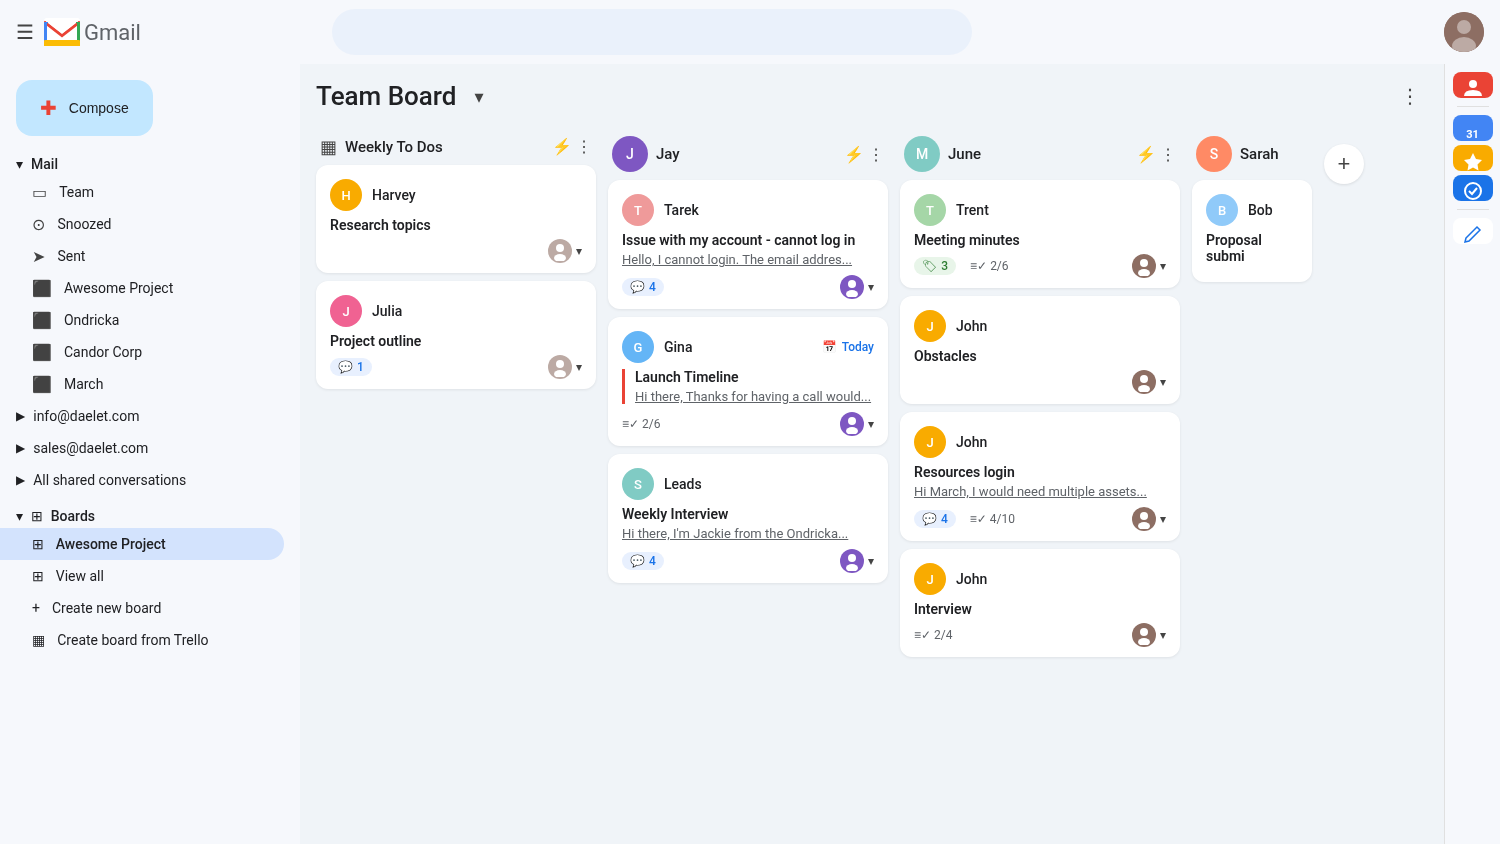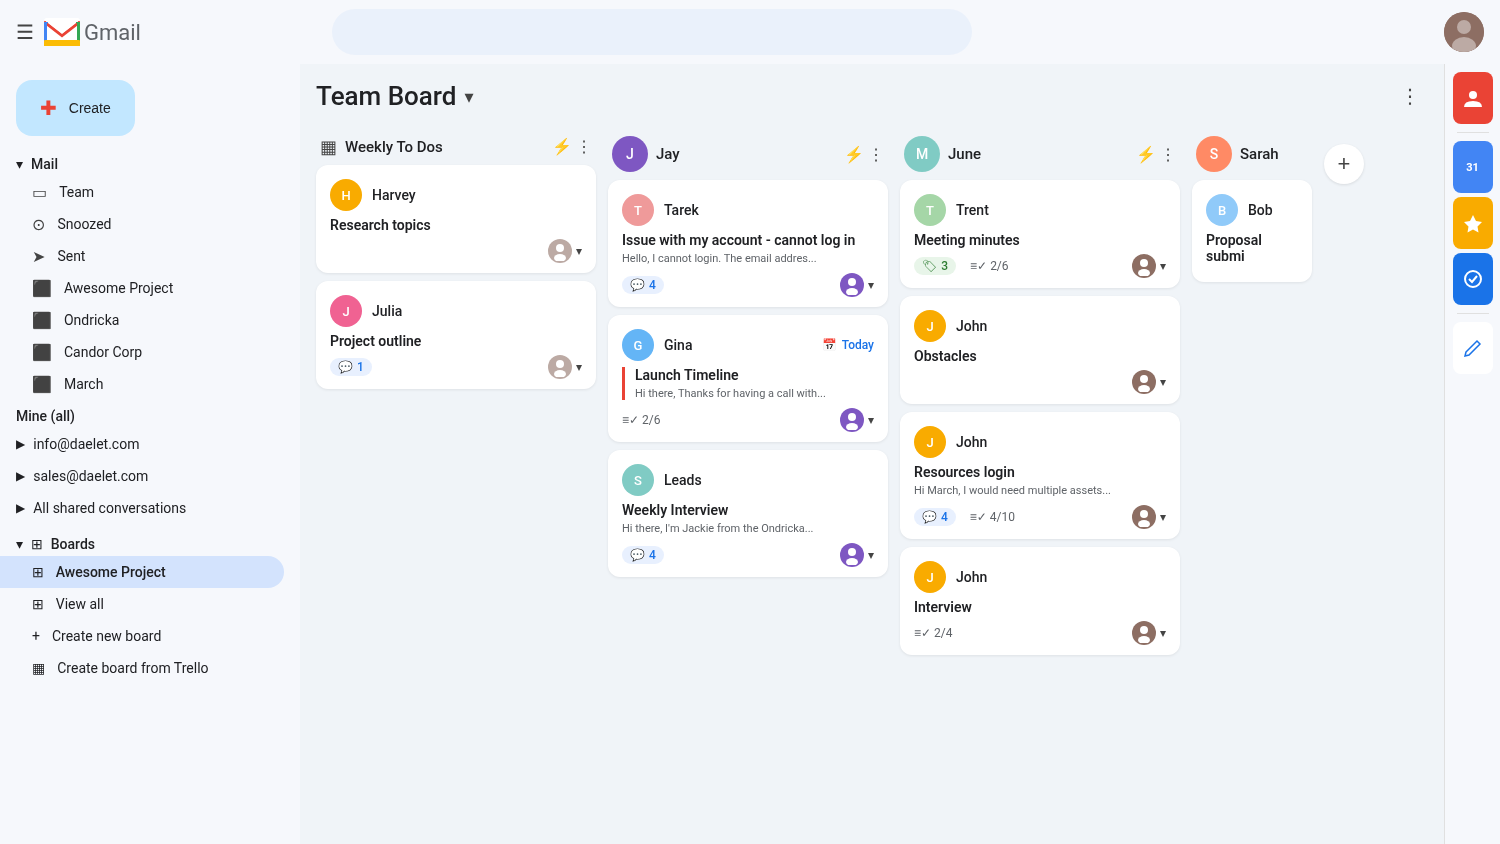"Create" span { text: Create -> Compose }
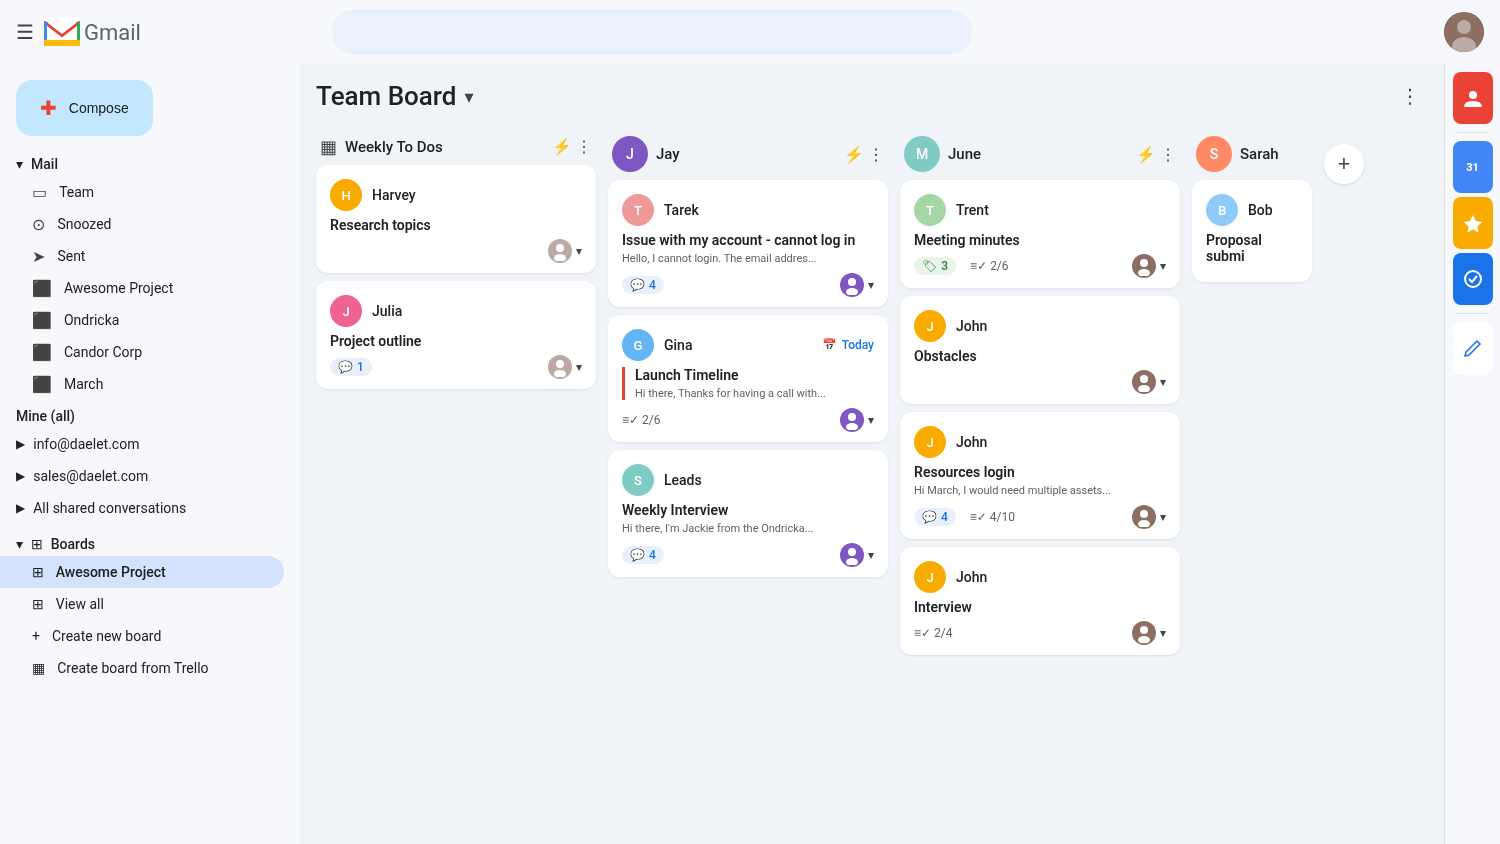"Team Board" .content-header { gap: 8px -> 18px }
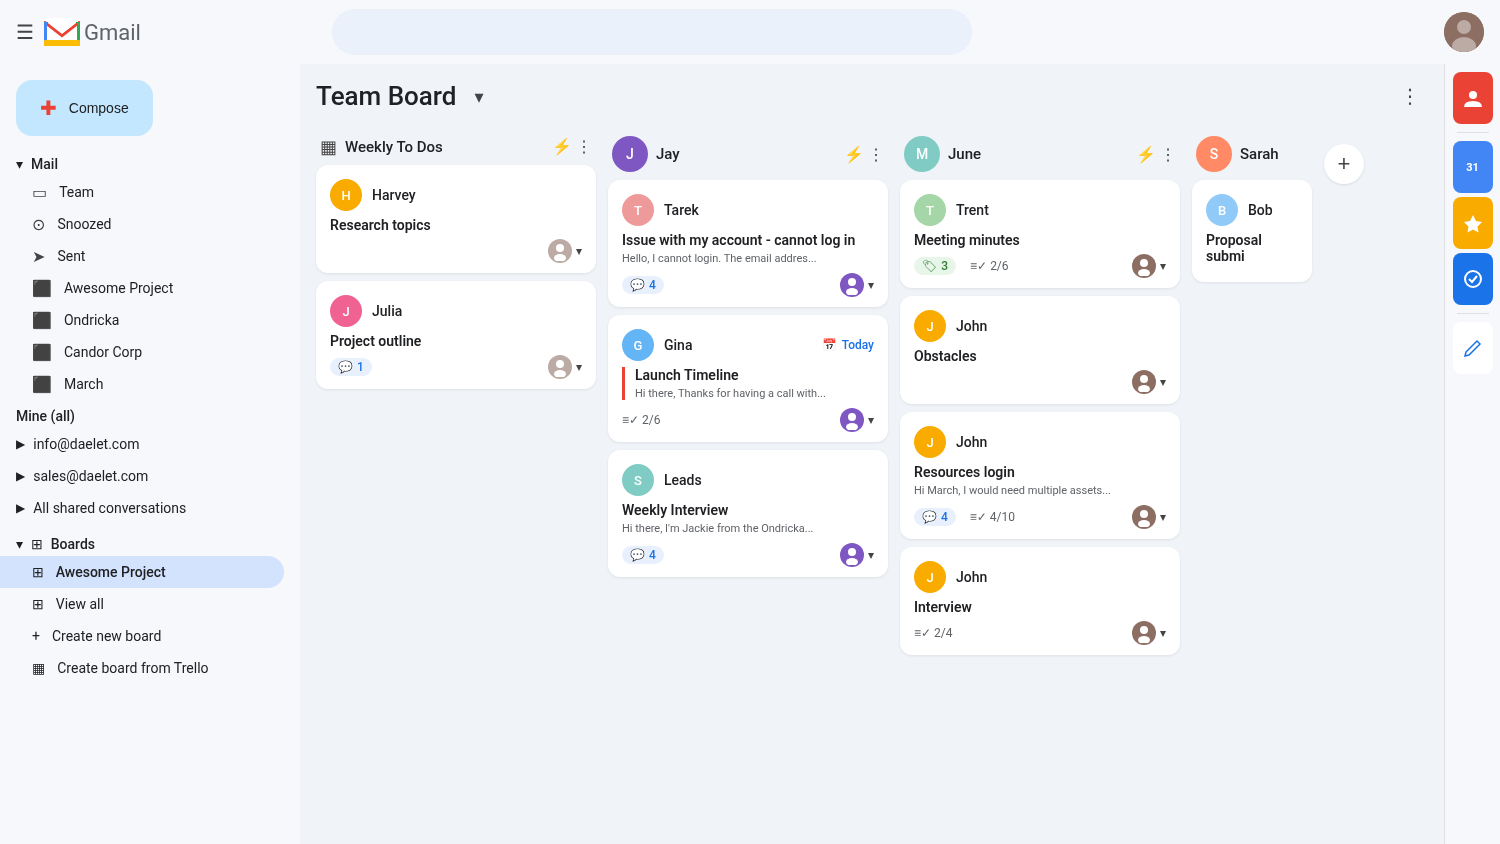"31" .side-app-icon { align-items: center -> flex-end; height: 52px -> 26px }
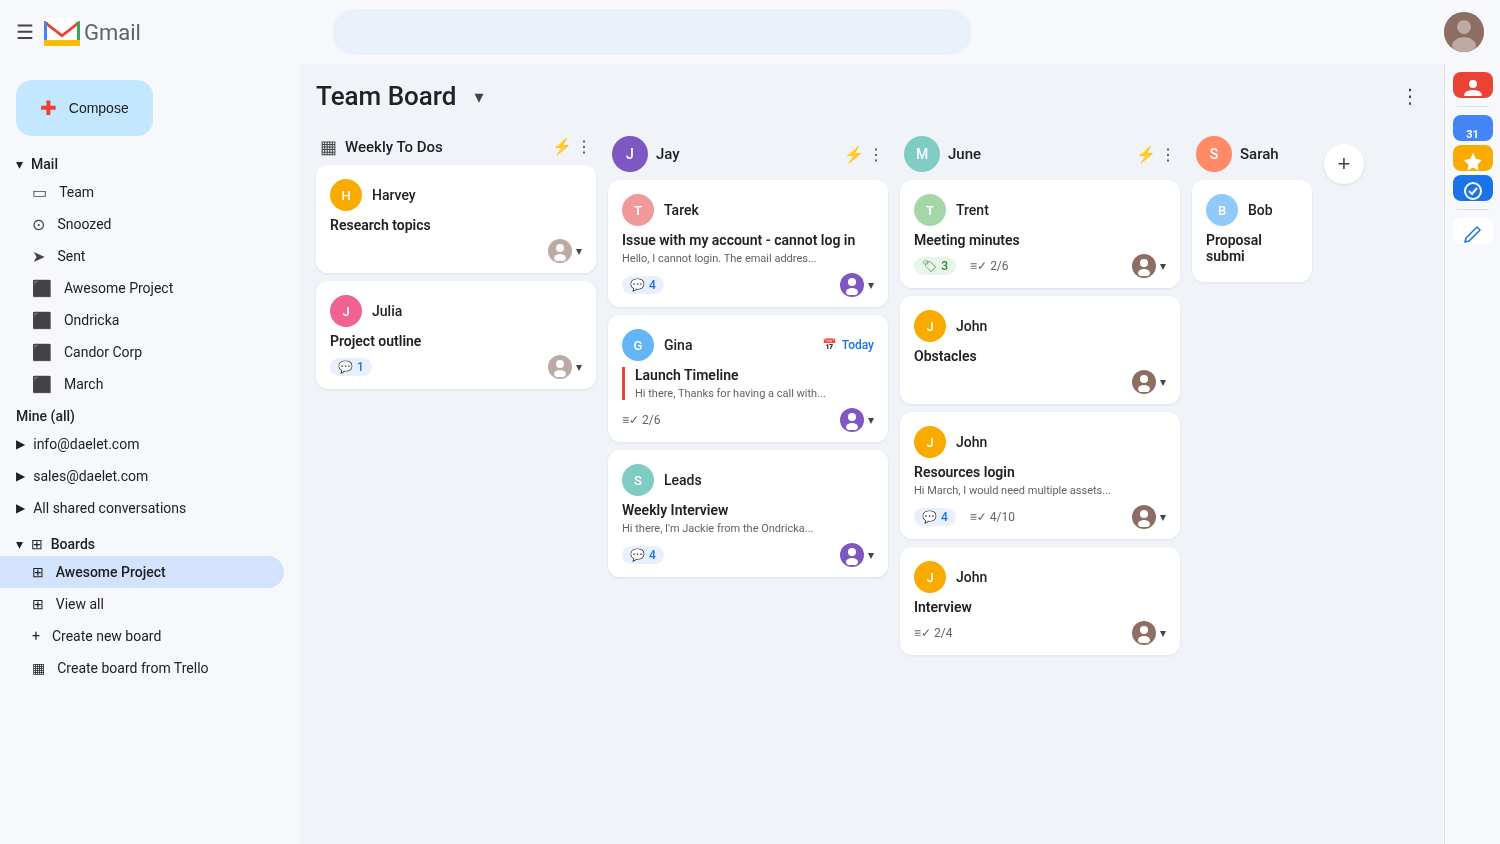"Hello, I cannot login. The" .card-preview { font-size: 11px -> 13px; text-decoration: none -> underline }
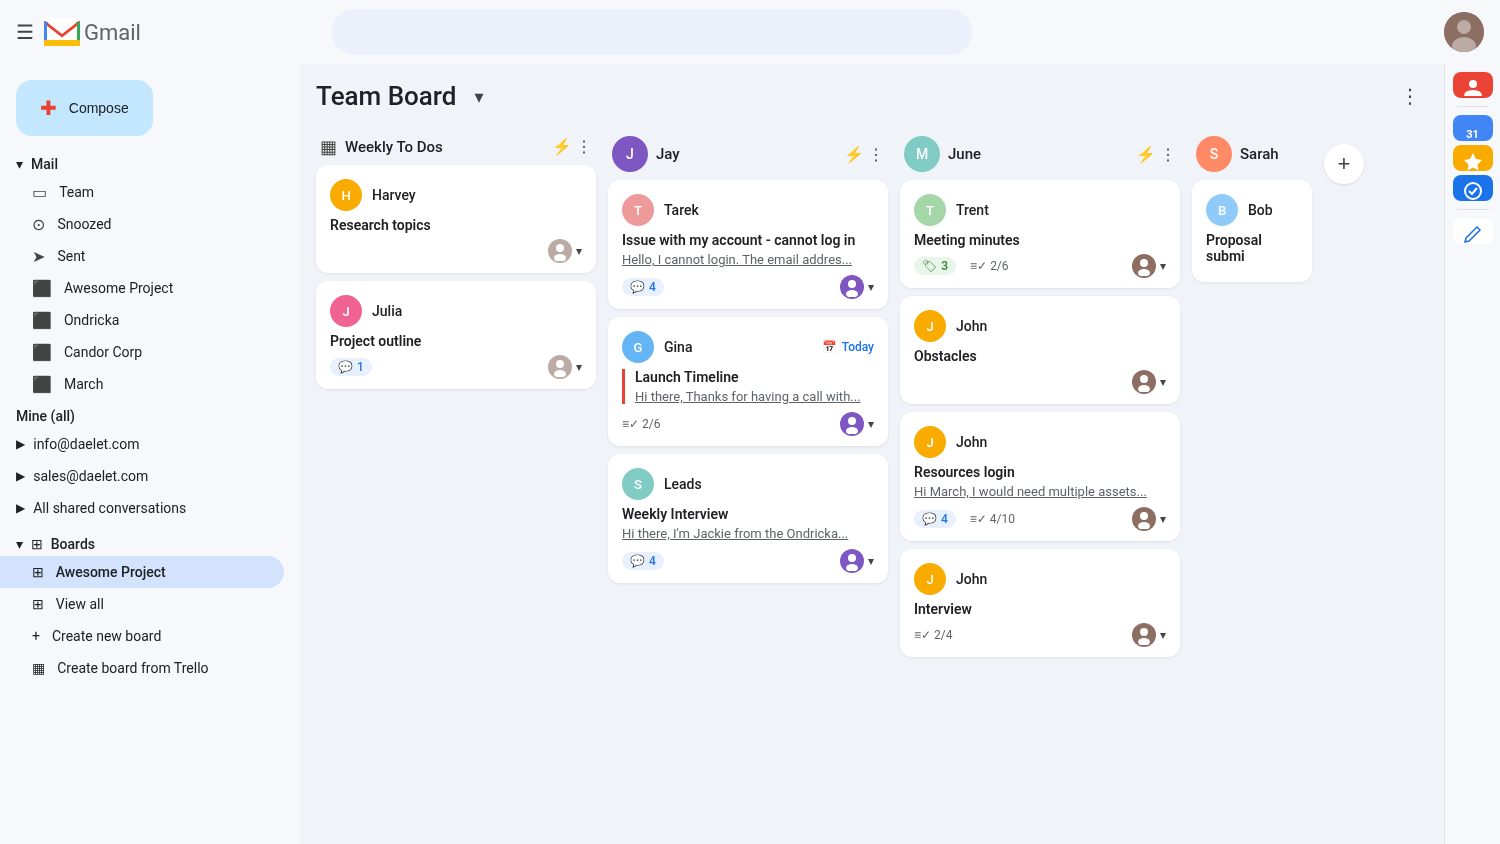"Hi there, Thanks for having" div.card-preview { text: with -> would }
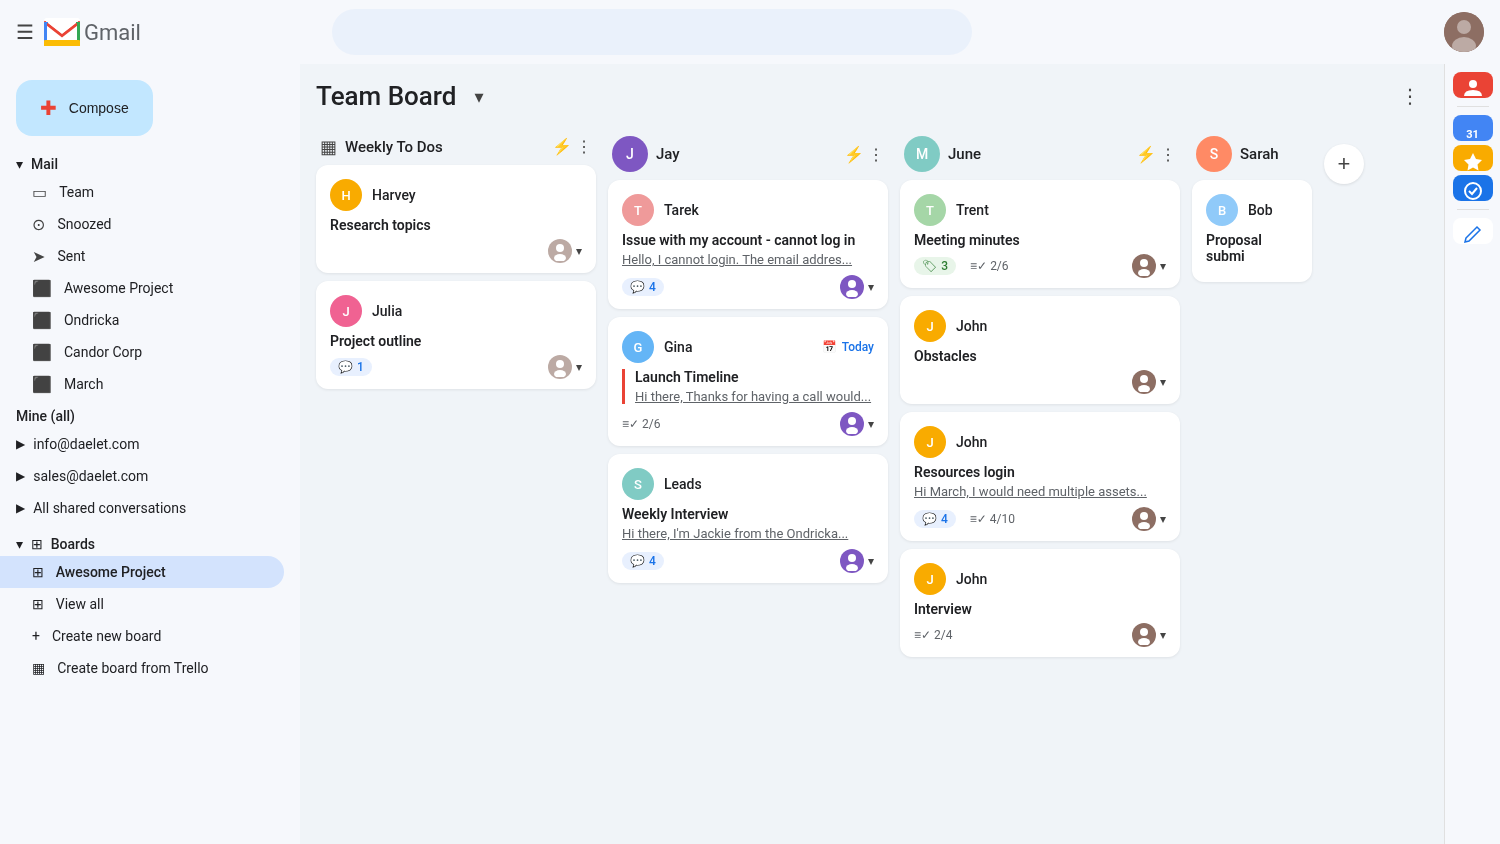"Mine (all)" div.sidebar-mine { html: <div>Mine (all)</div> -> none }
